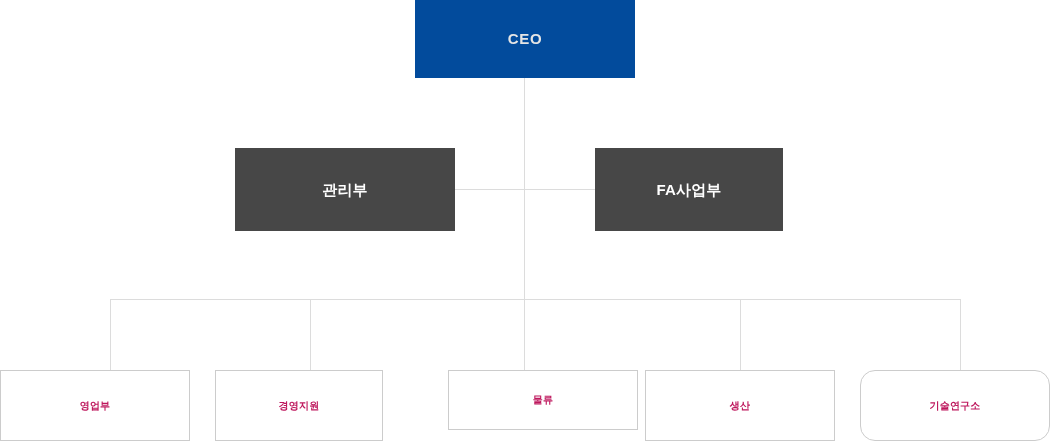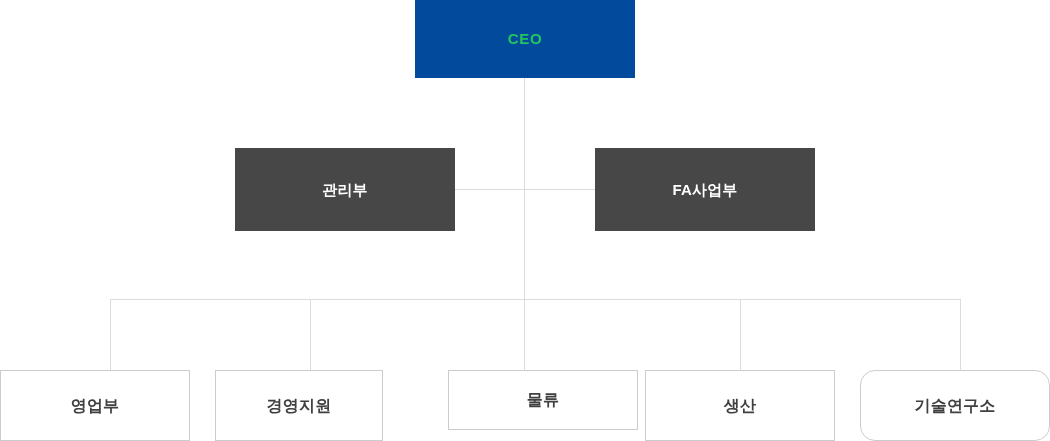"CEO" .node-ceo { color: #22c55e -> #e5e5e5 }
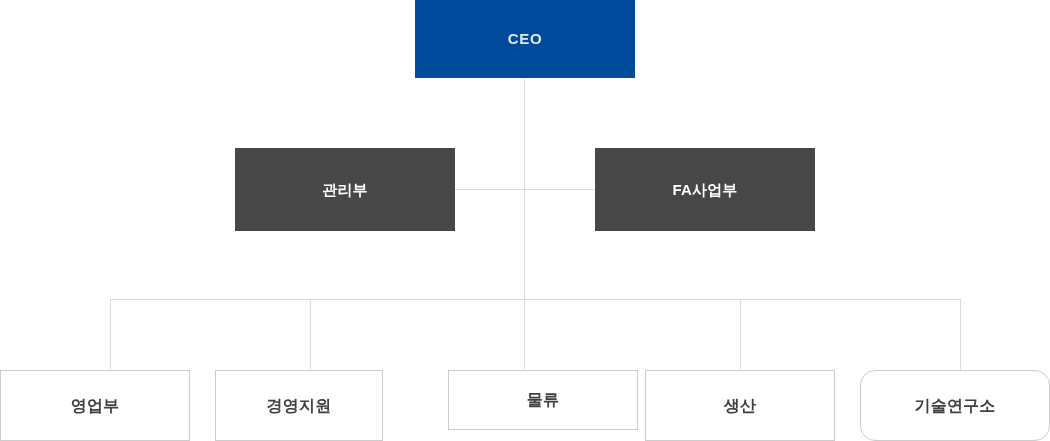"FA사업부" div.node { width: 220px -> 188px }
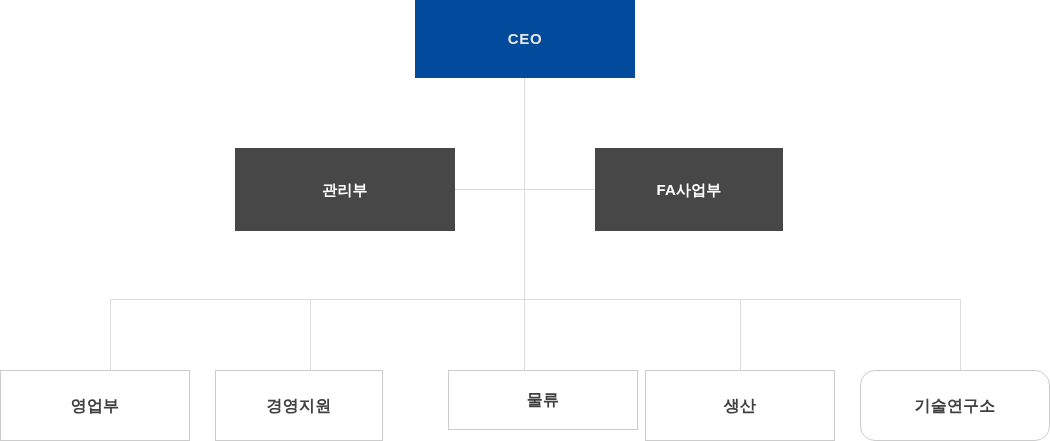"영업부" .node-team { color: #404040 -> #be185d; font-size: 16px -> 10px }
